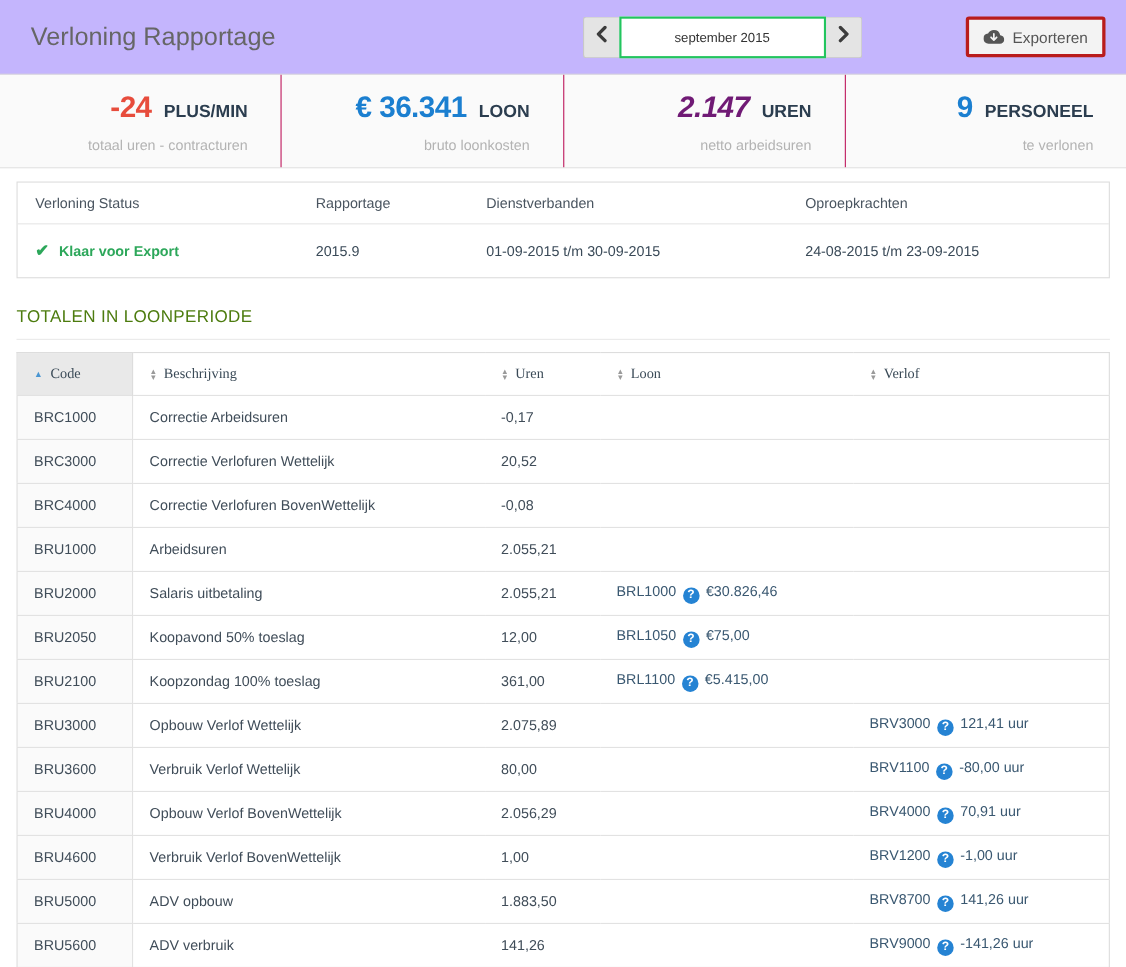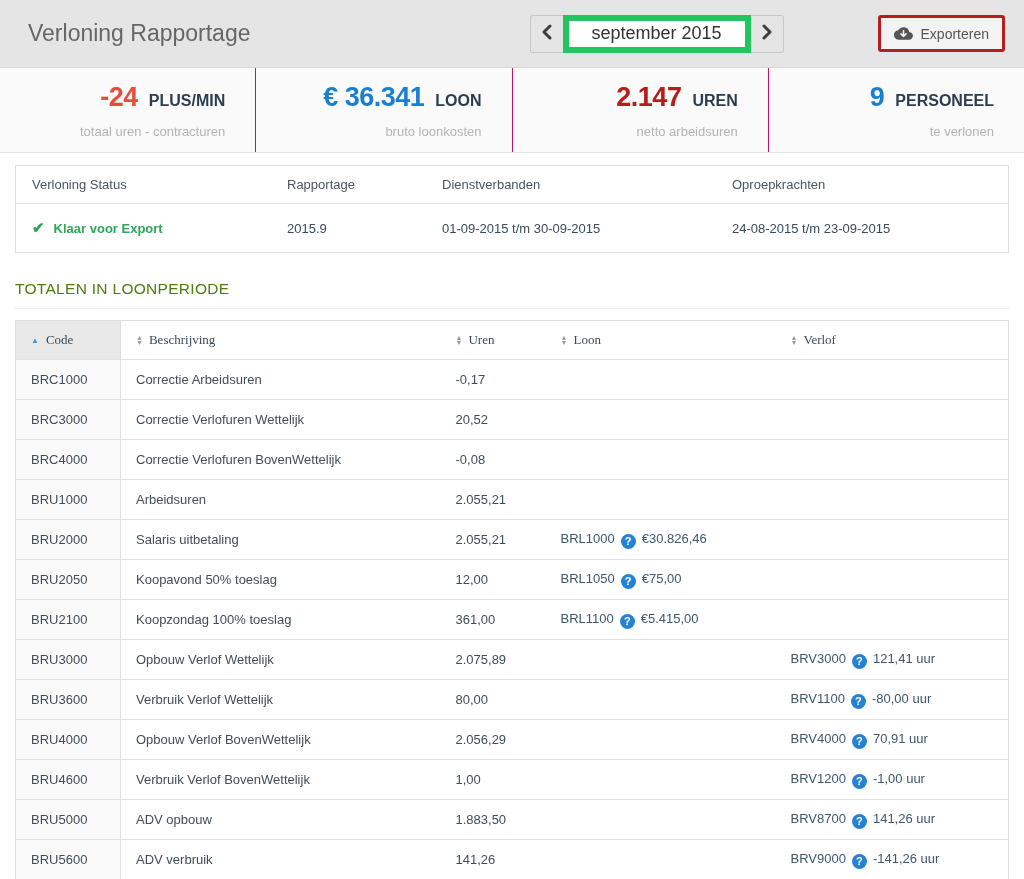"Verloning Rapportage" .app-header { background: #e5e5e5 -> #c4b5fd }
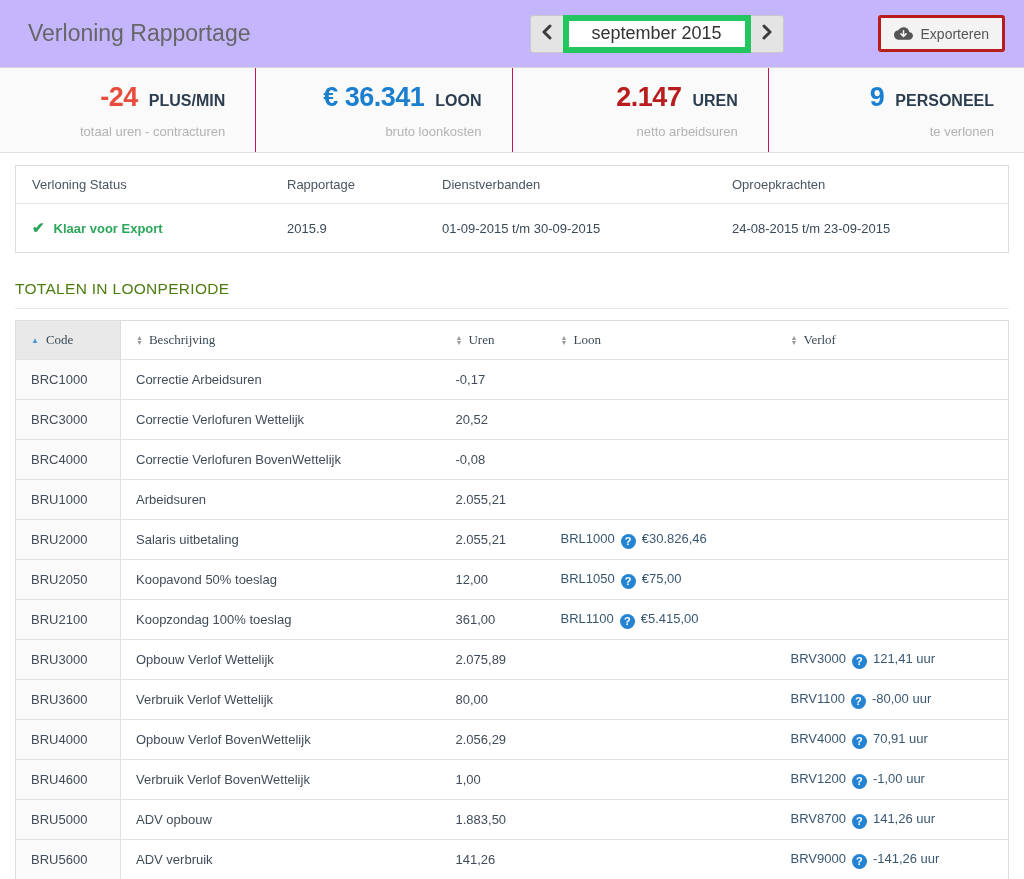"september 2015" .date-display { border: 6px solid #22c55e -> 2px solid #22c55e; font-size: 18px -> 12px }
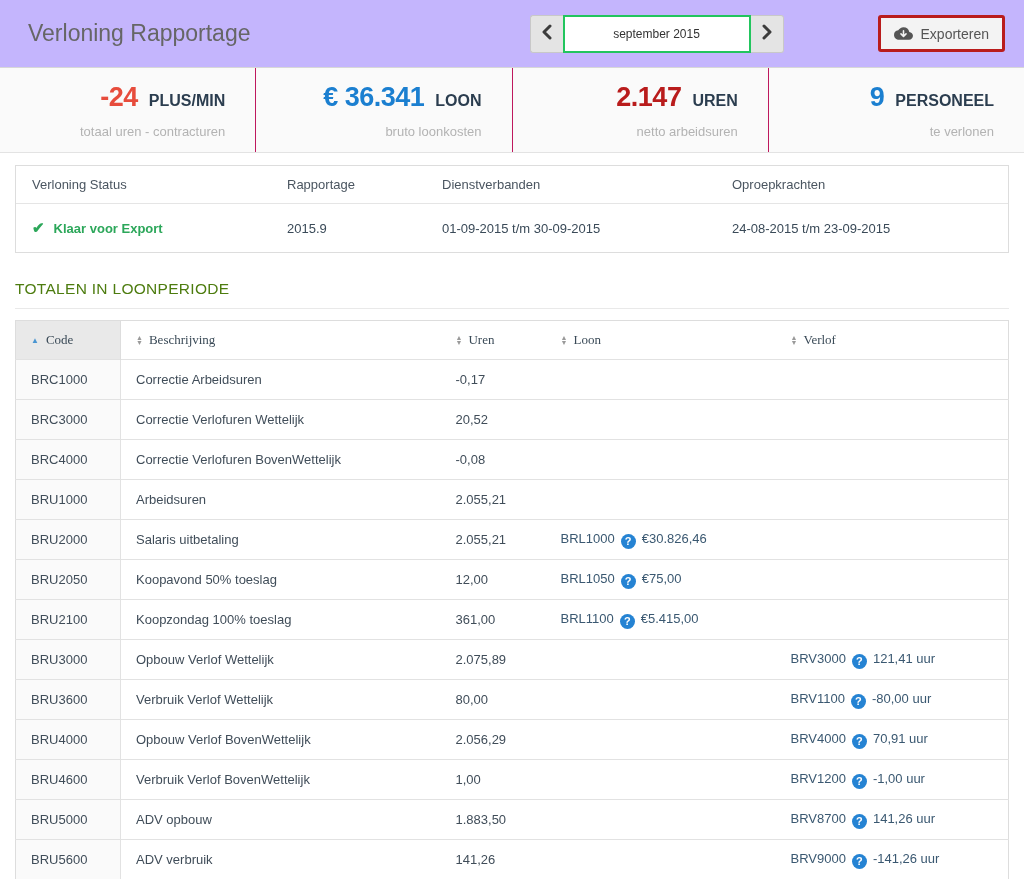"2.147" span.stat-value { color: #b91c1c -> #701a75; font-style: none -> italic }
